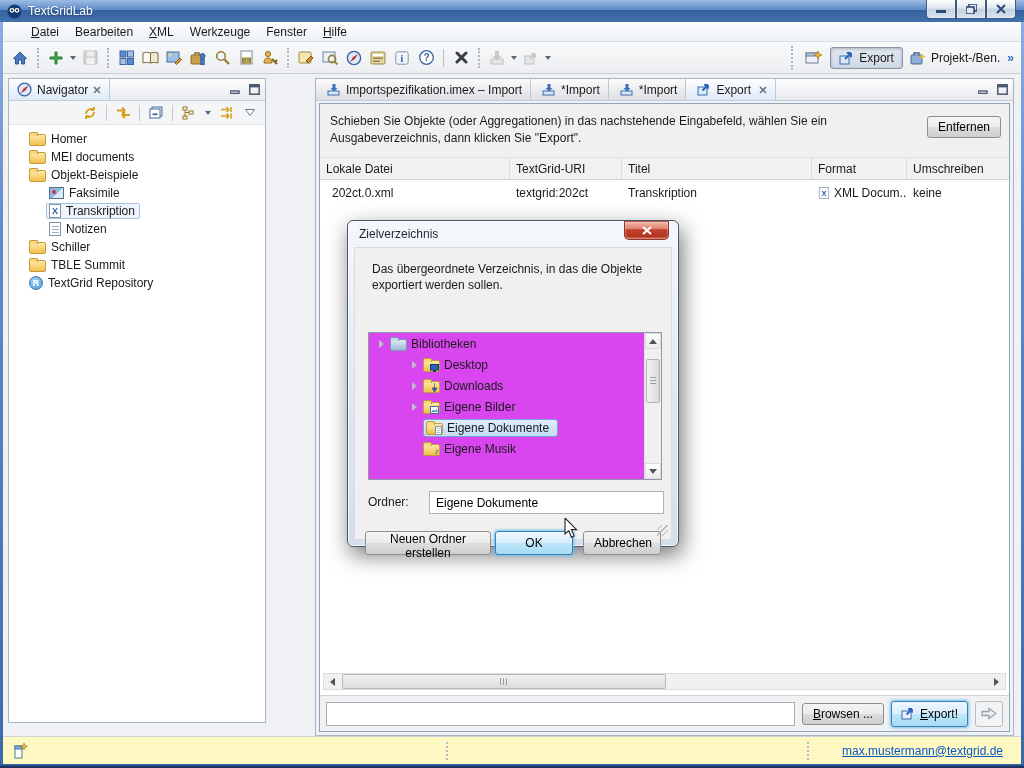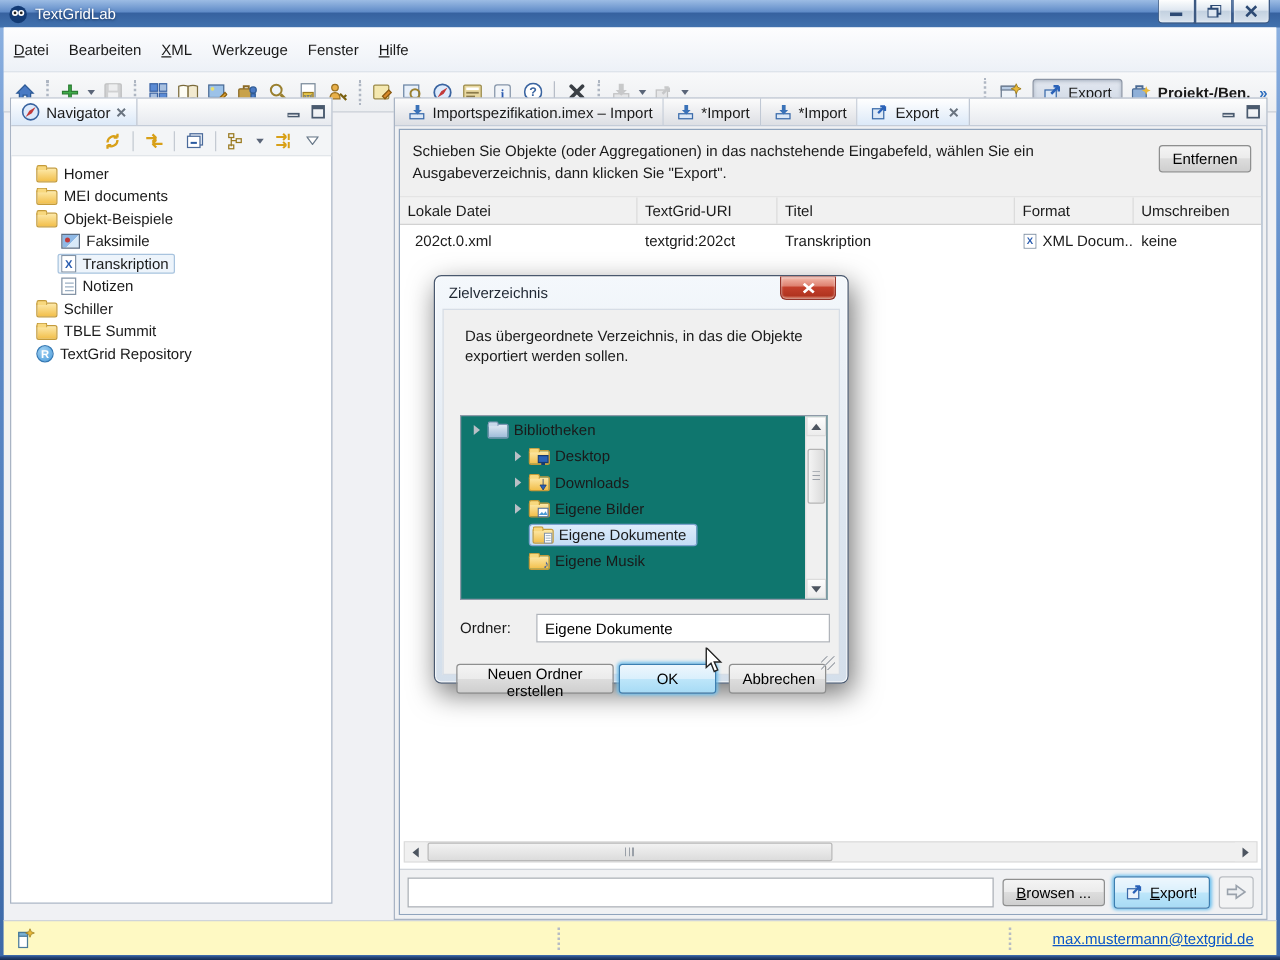"Datei" .menubar { height: 36px -> 20px; padding-left: 0 -> 20px }
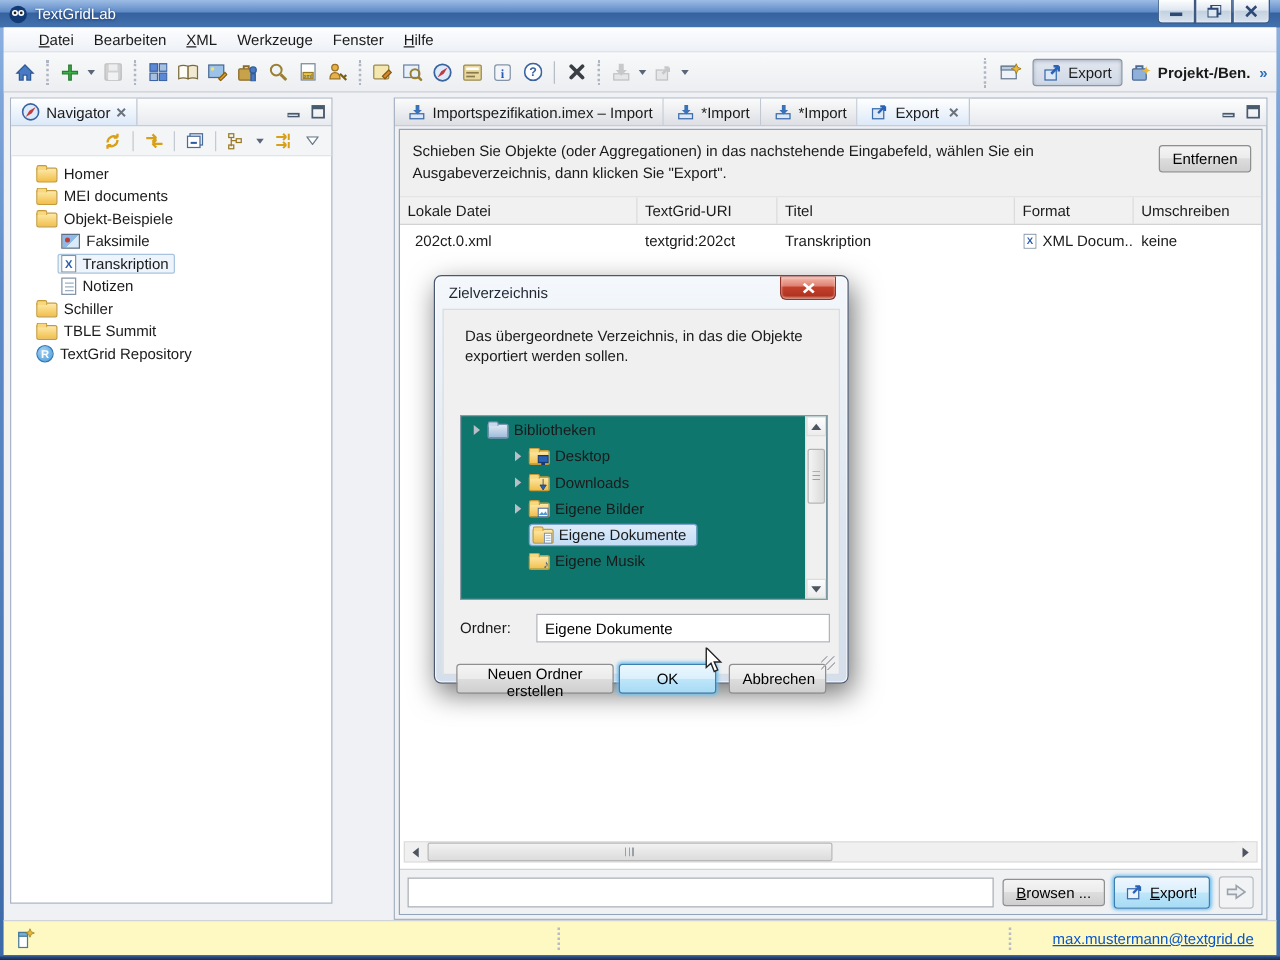"Projekt-/Ben." .persp-item { font-weight: bold -> none }
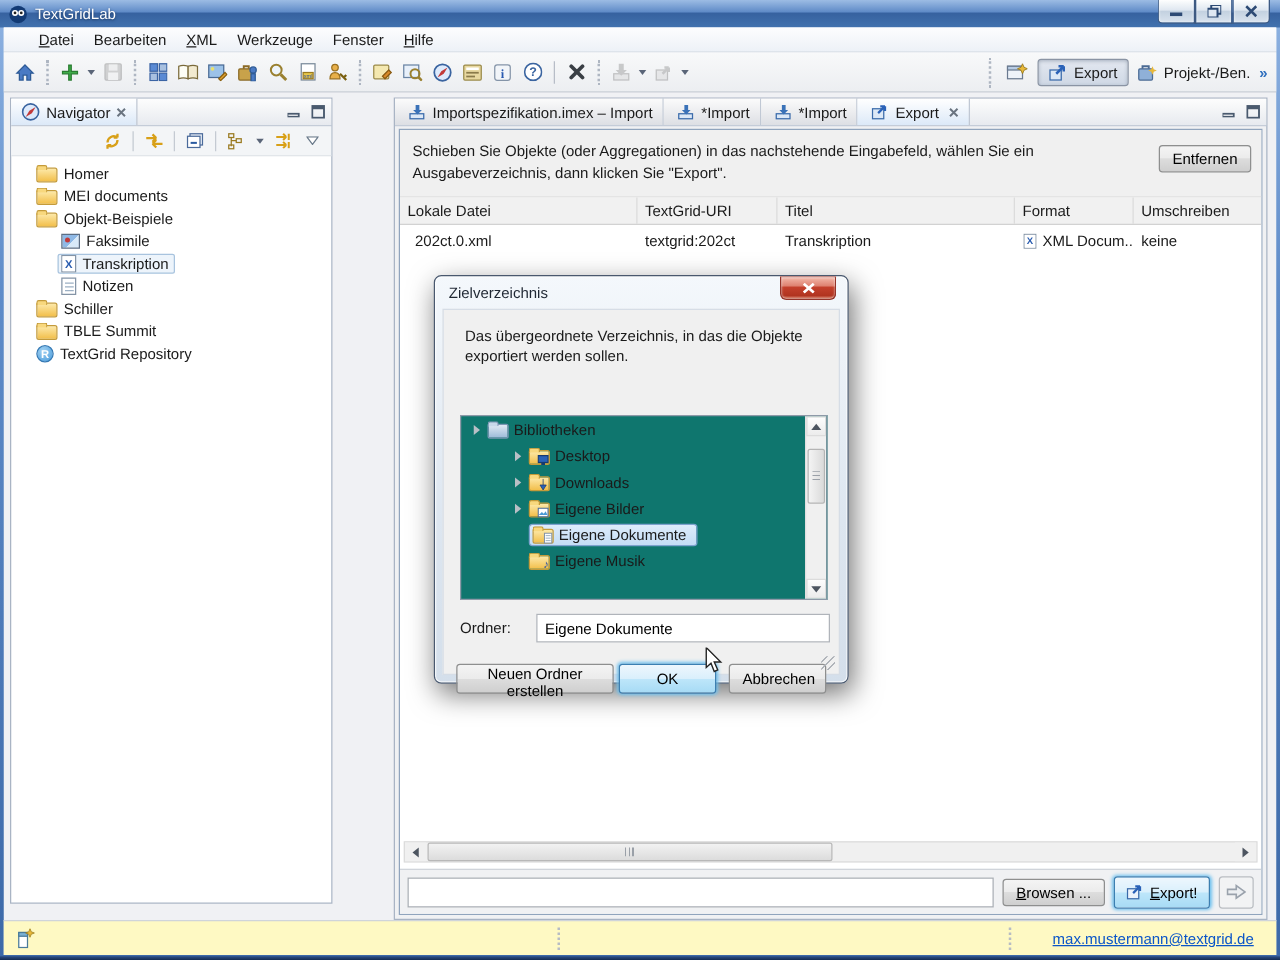"Bibliotheken" .dlg-tree { background: #0f766e -> #d946ef }
